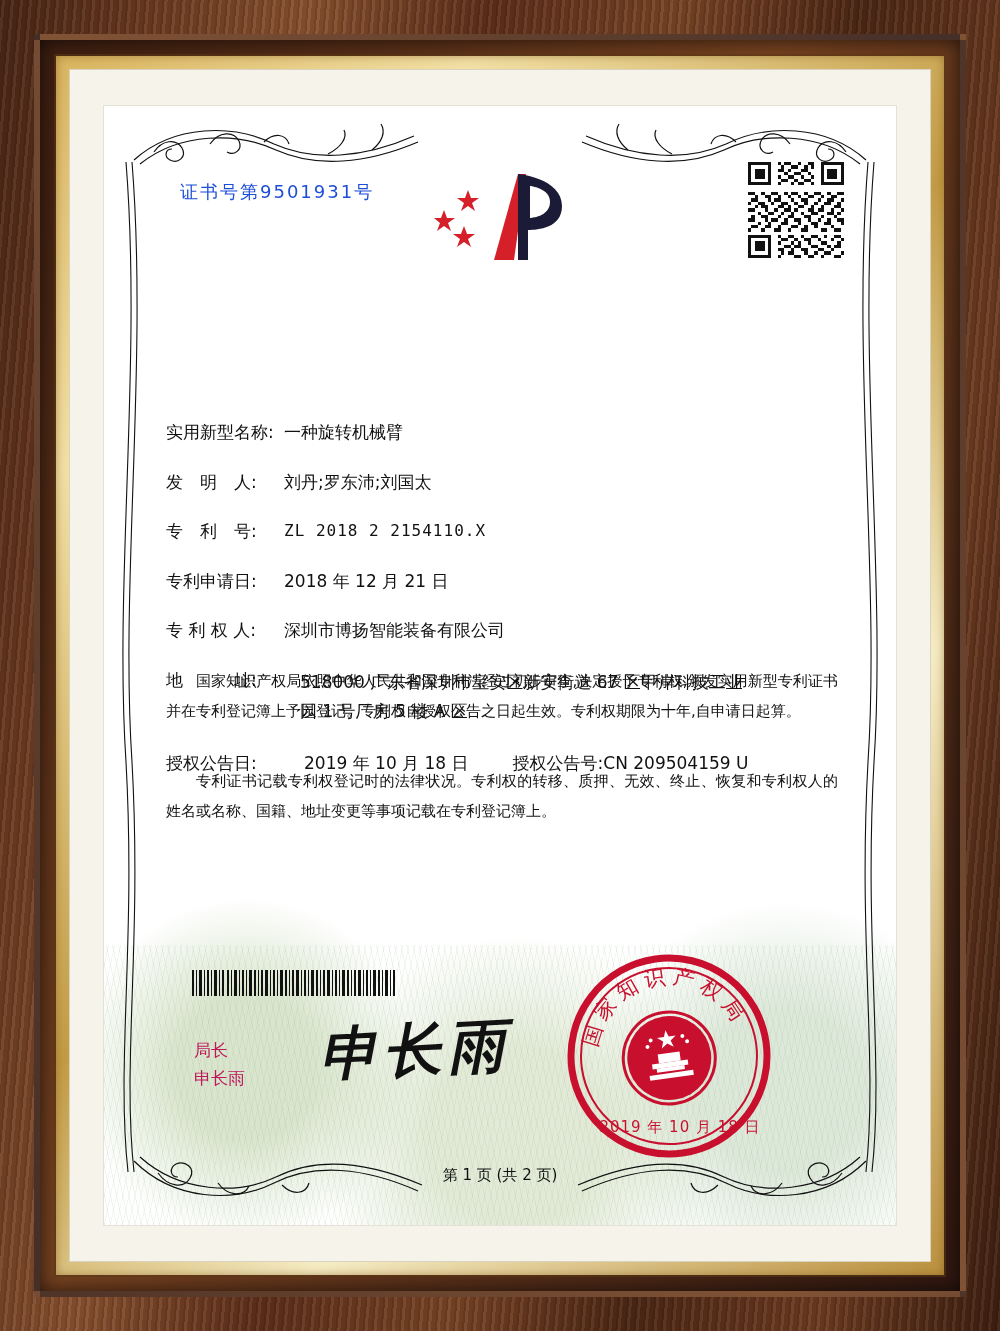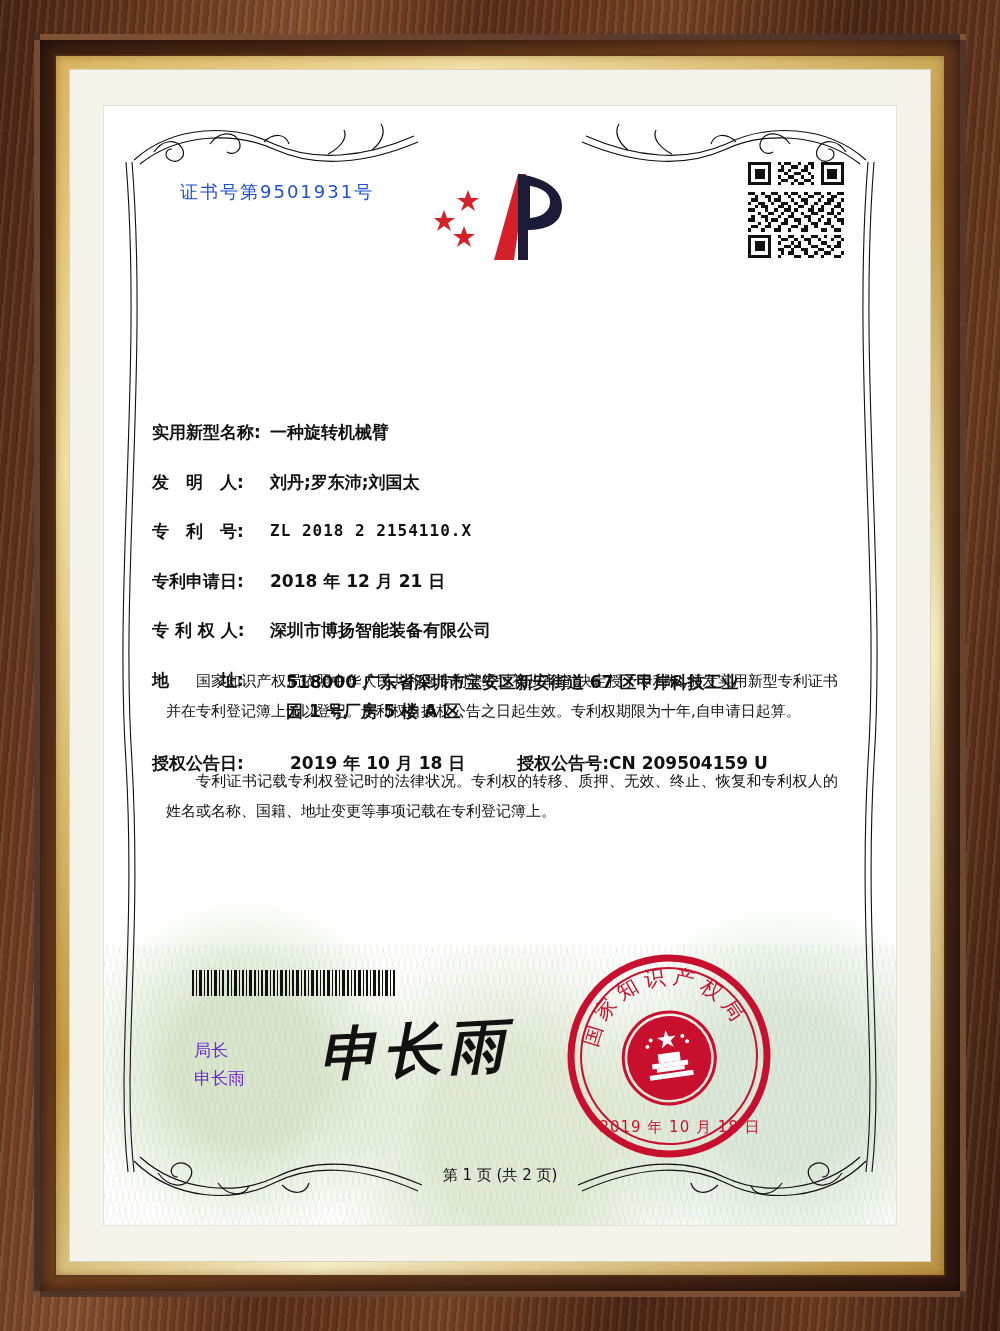"实用新型名称:" .fields { font-weight: bold -> none; left: 48px -> 62px }
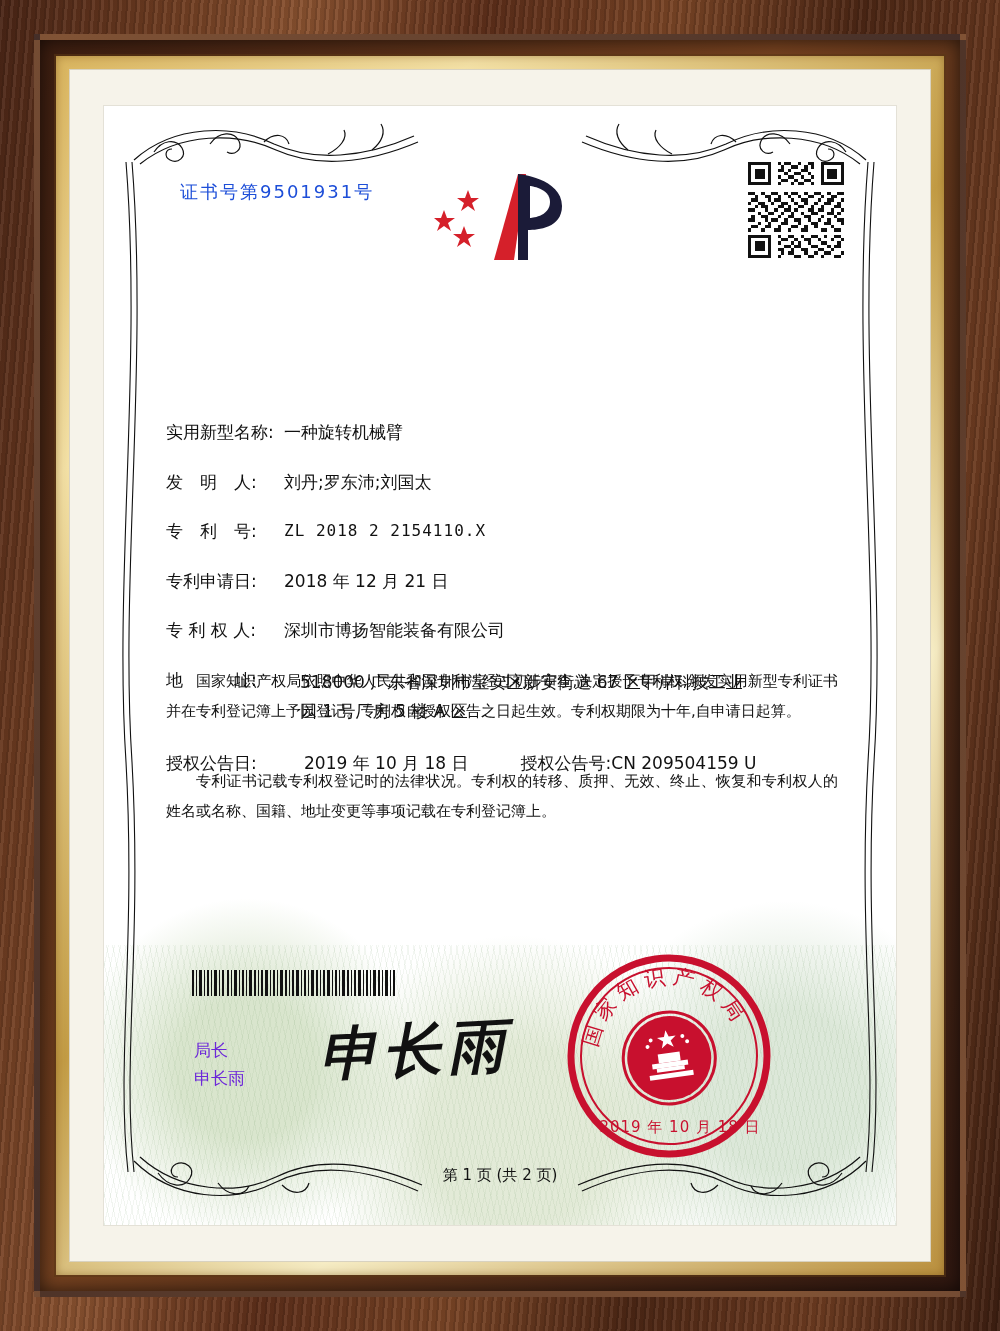"授权公告号:" .pubrow .seg2 { margin-left: 32px -> 24px }
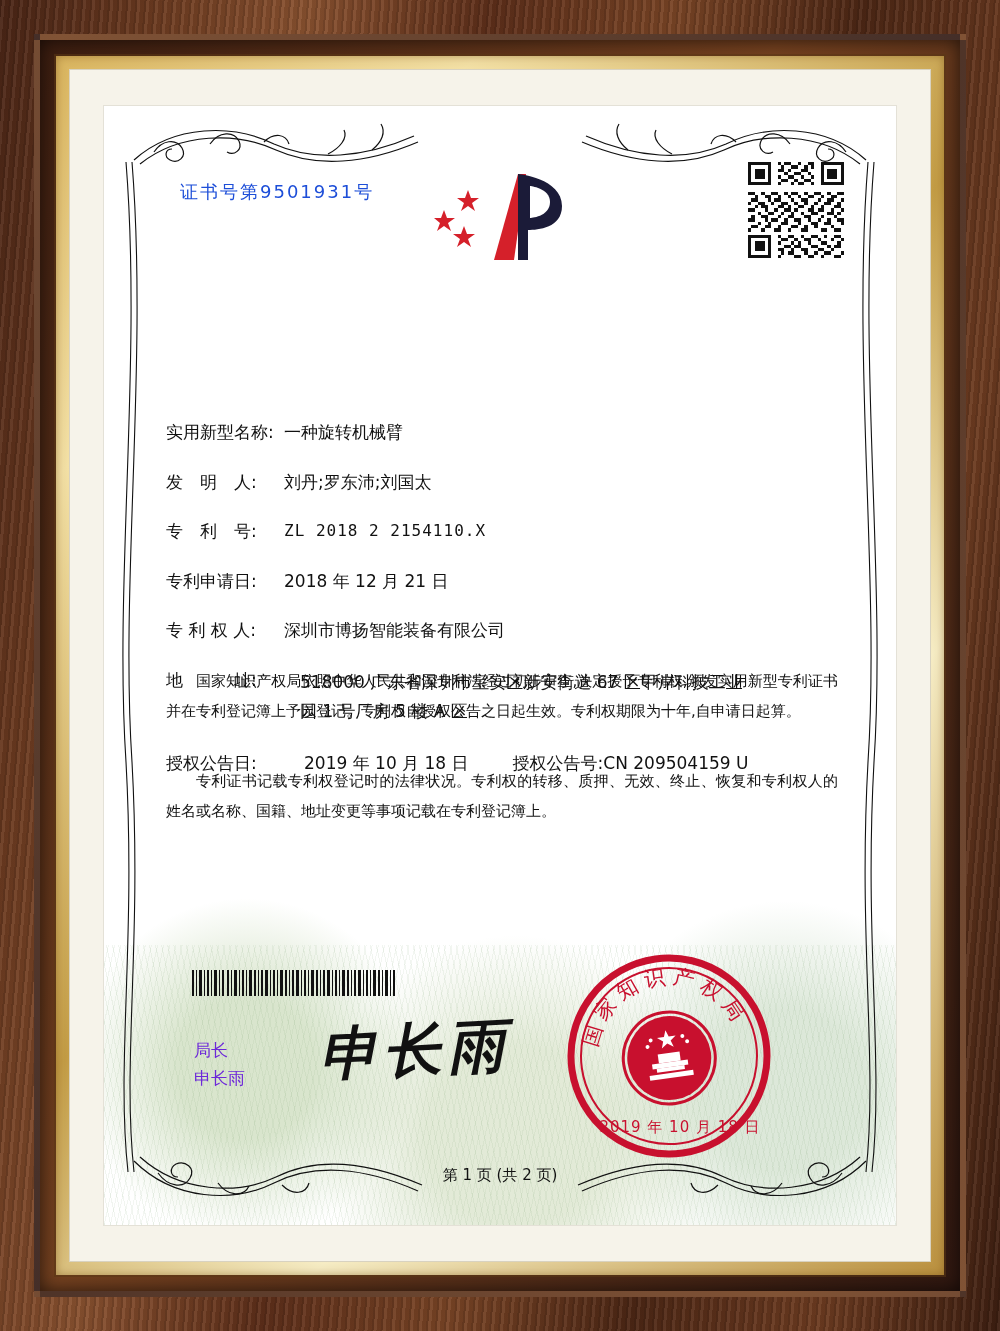"局长" .sig-label { color: #6d28d9 -> #be185d }
